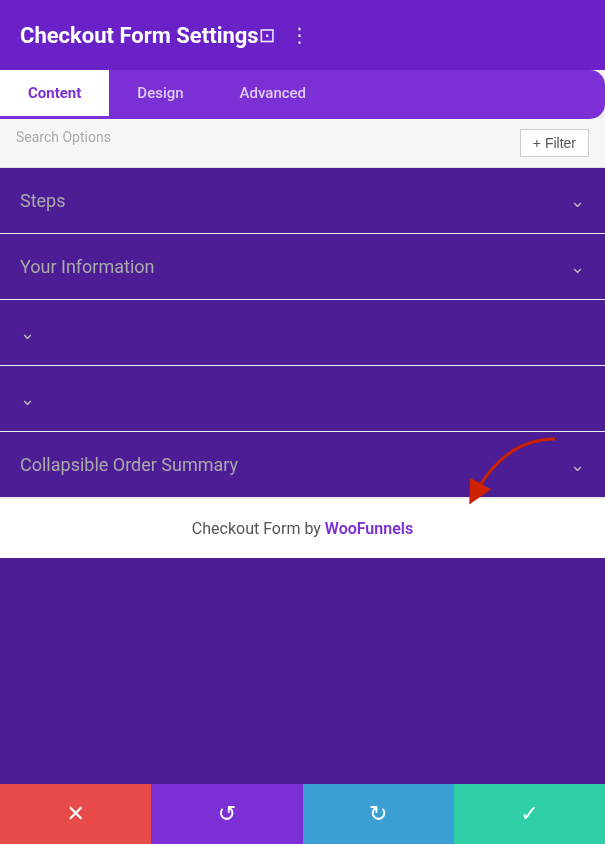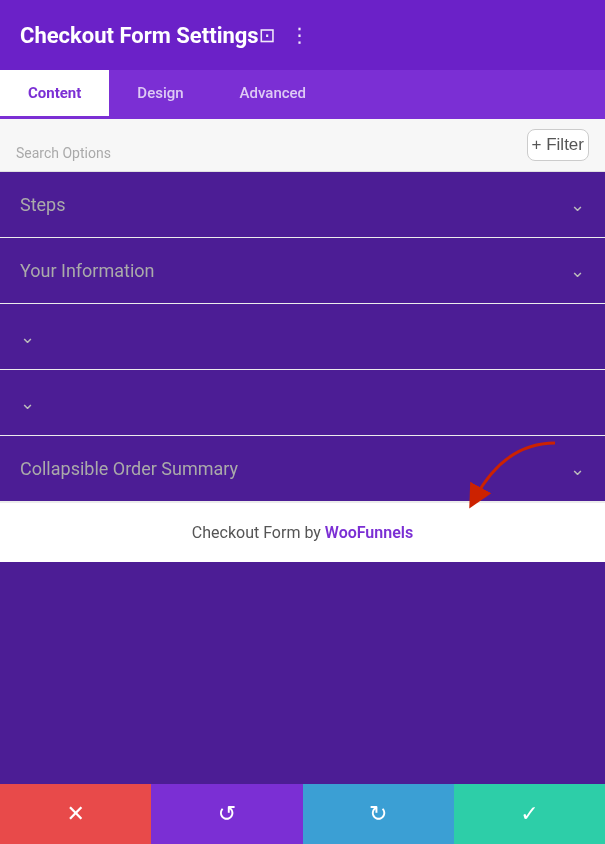"Content" .tabs { border-radius: none -> 15px }
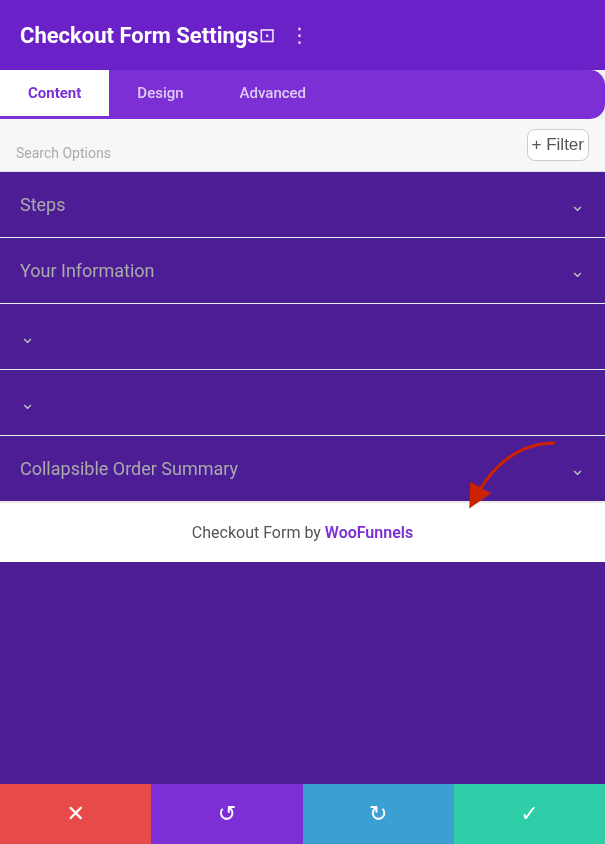"Search Options" .search-bar { align-items: flex-end -> flex-start }
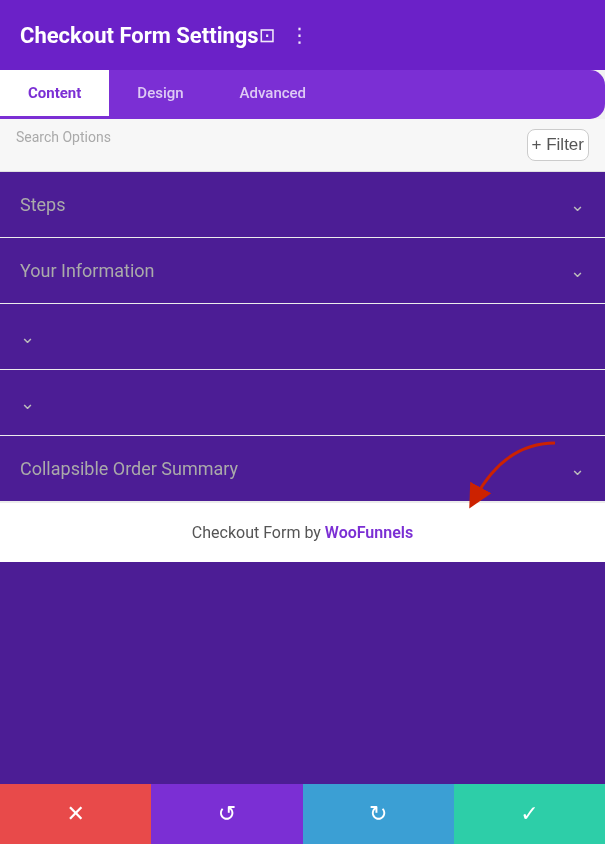"+ Filter" .filter-btn { border-radius: 8px -> 0; font-size: 17px -> 14px; padding: 5px 4px -> 5px 12px }
